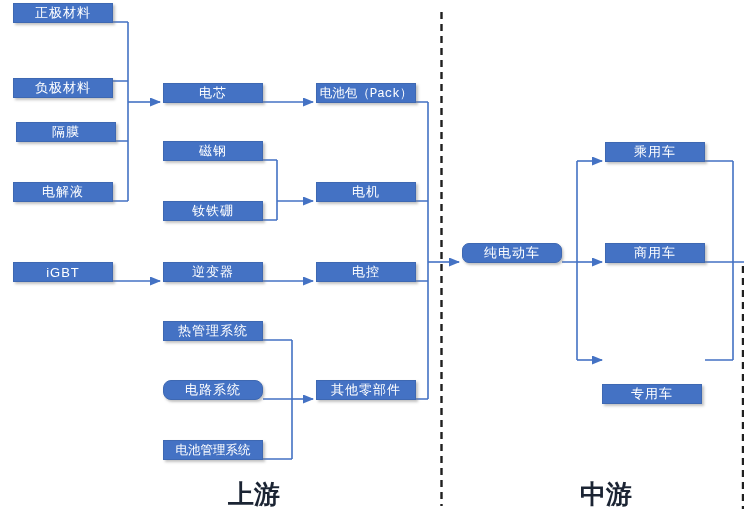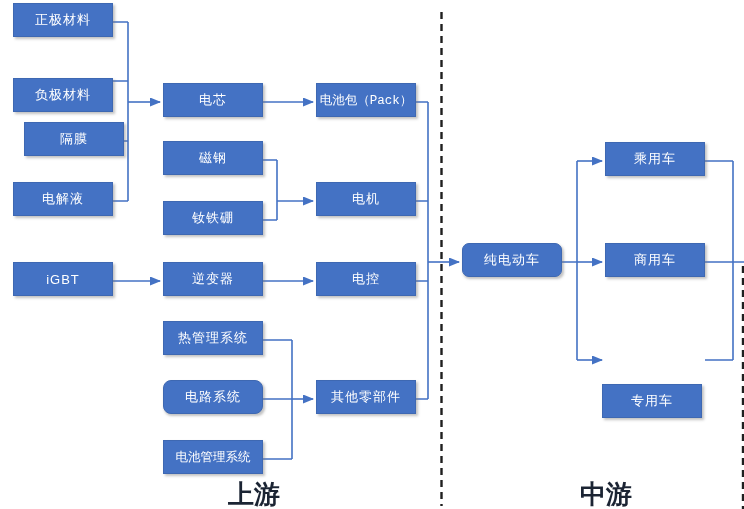"正极材料" .node { height: 34px -> 20px }
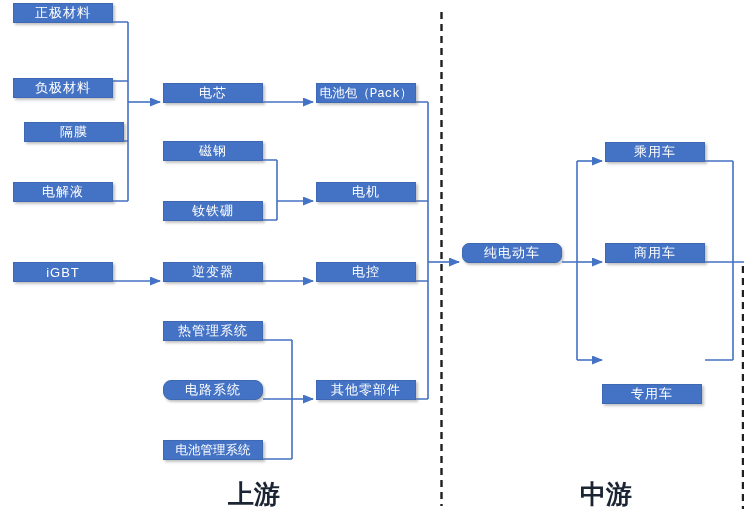"隔膜" div.node { left: 24px -> 16px }
